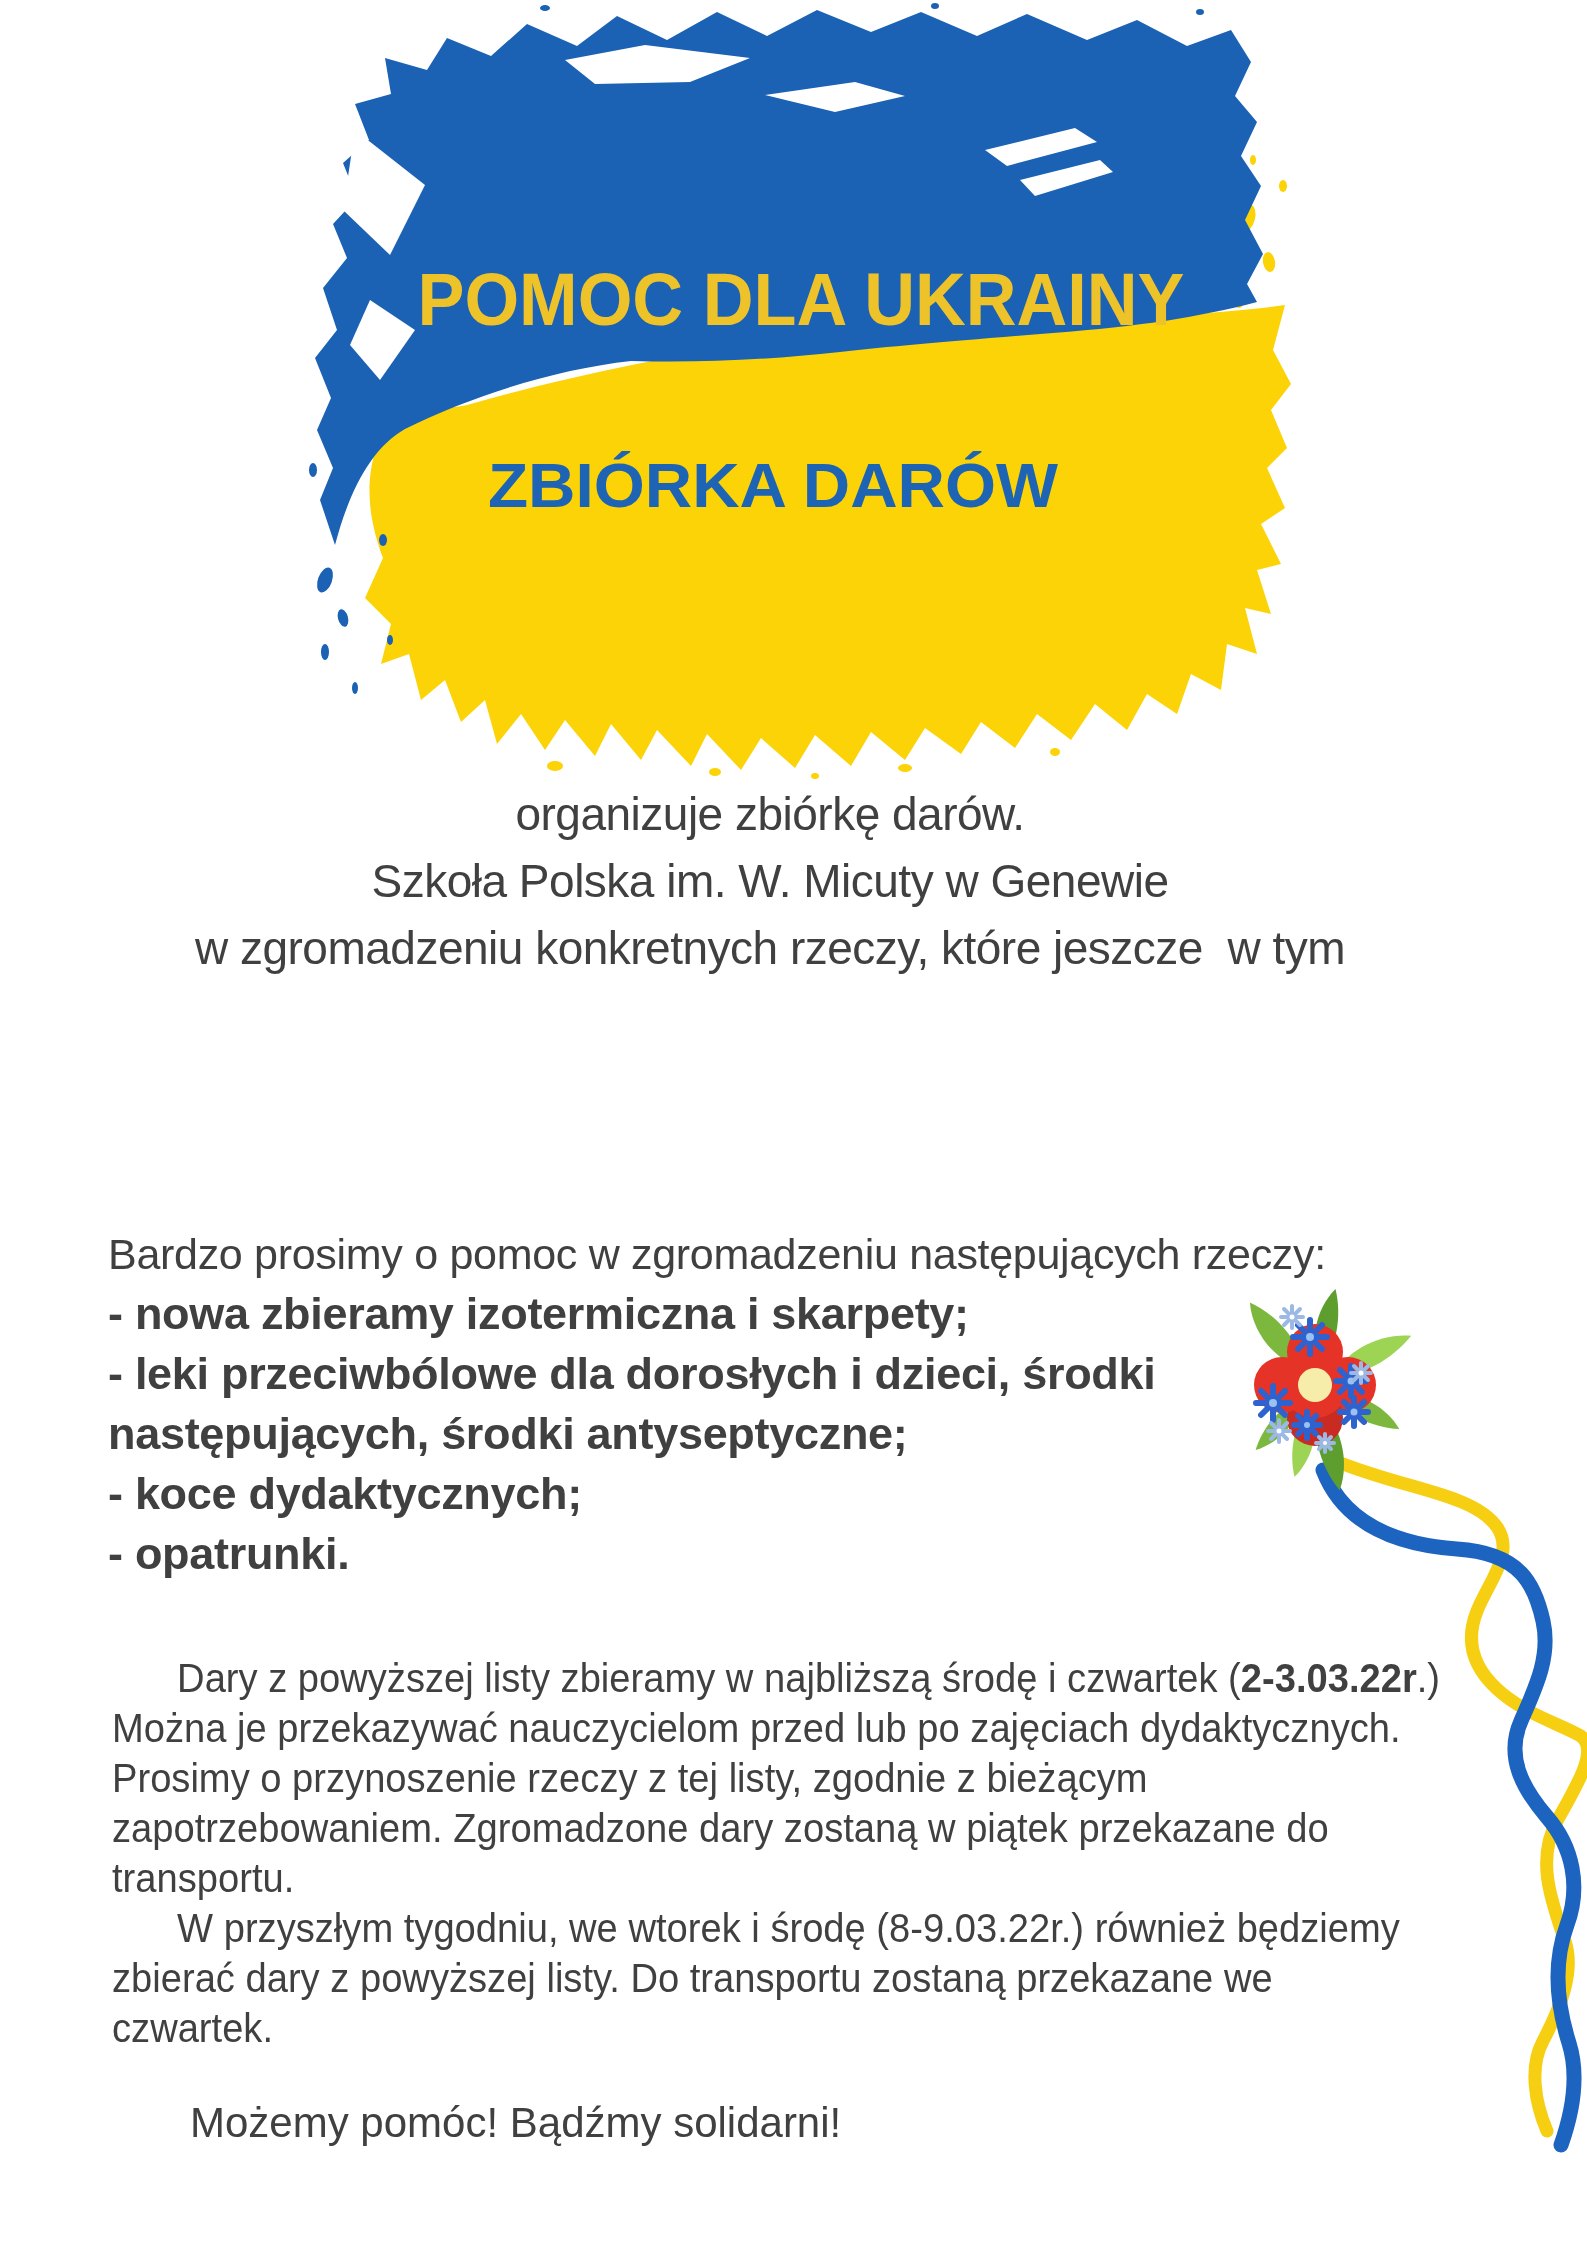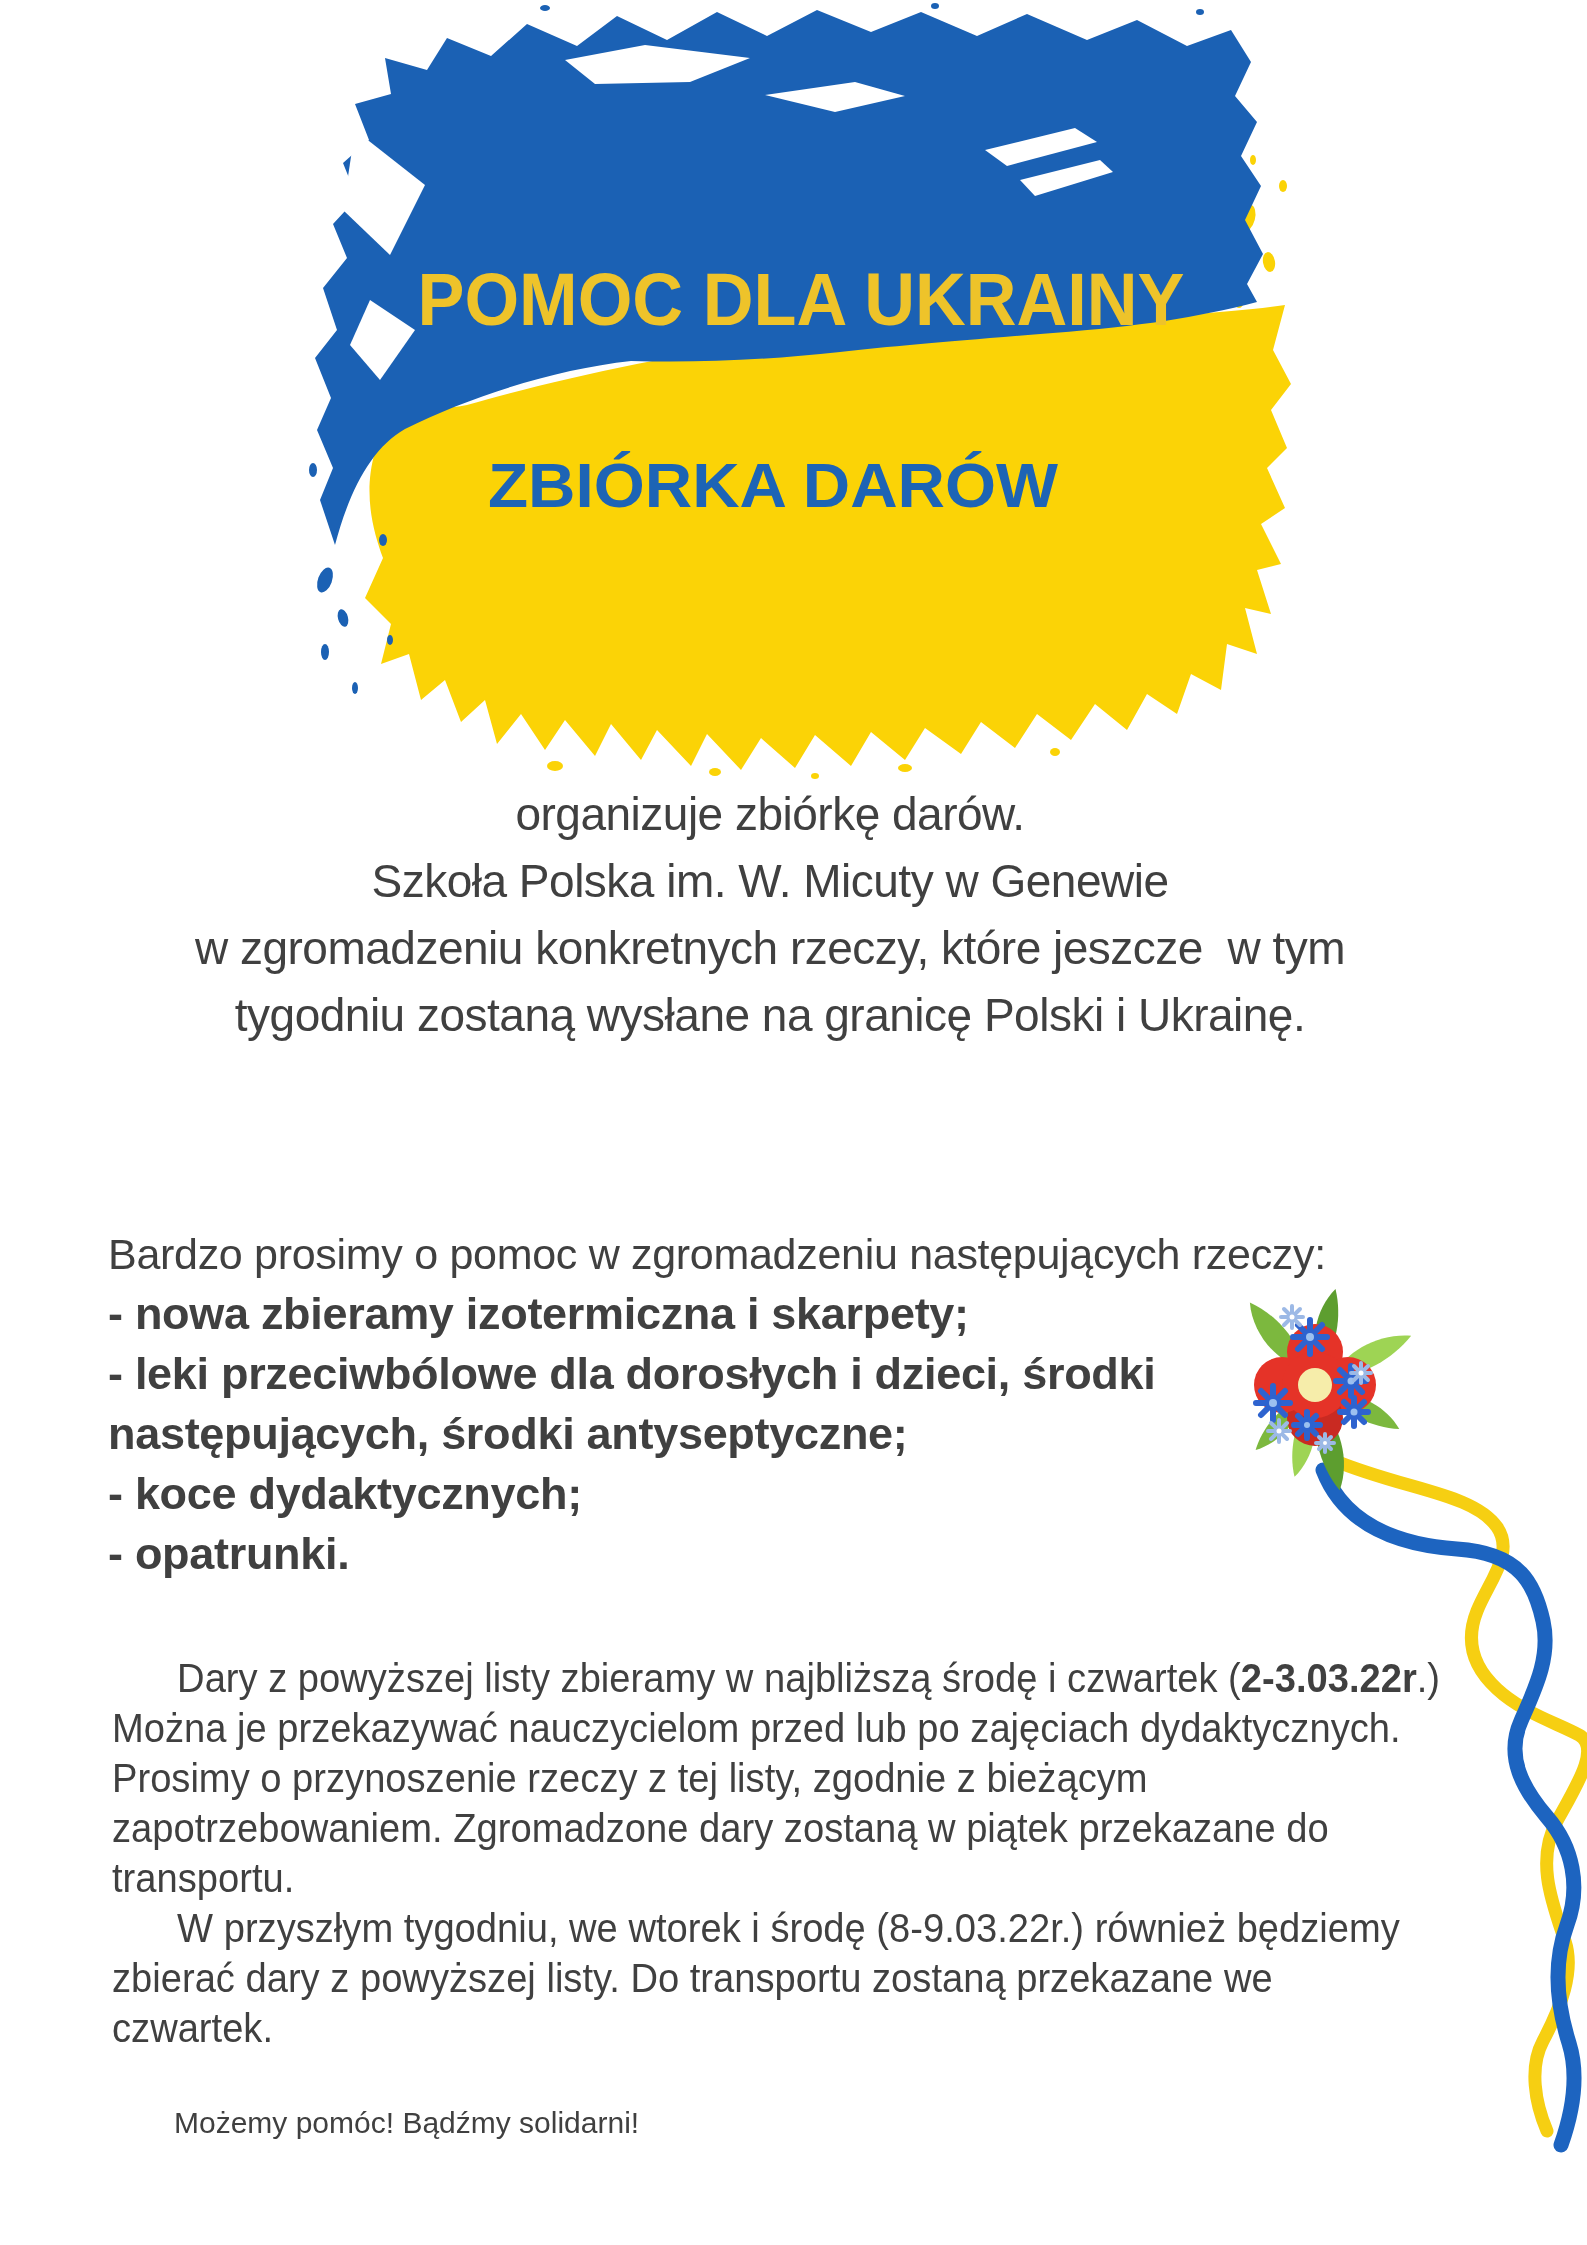"tygodniu zostaną wysłane na granicę" div.line { html: <div>tygodniu zostaną wysłane na granicę Polski i Ukrainę.</div> -> none }
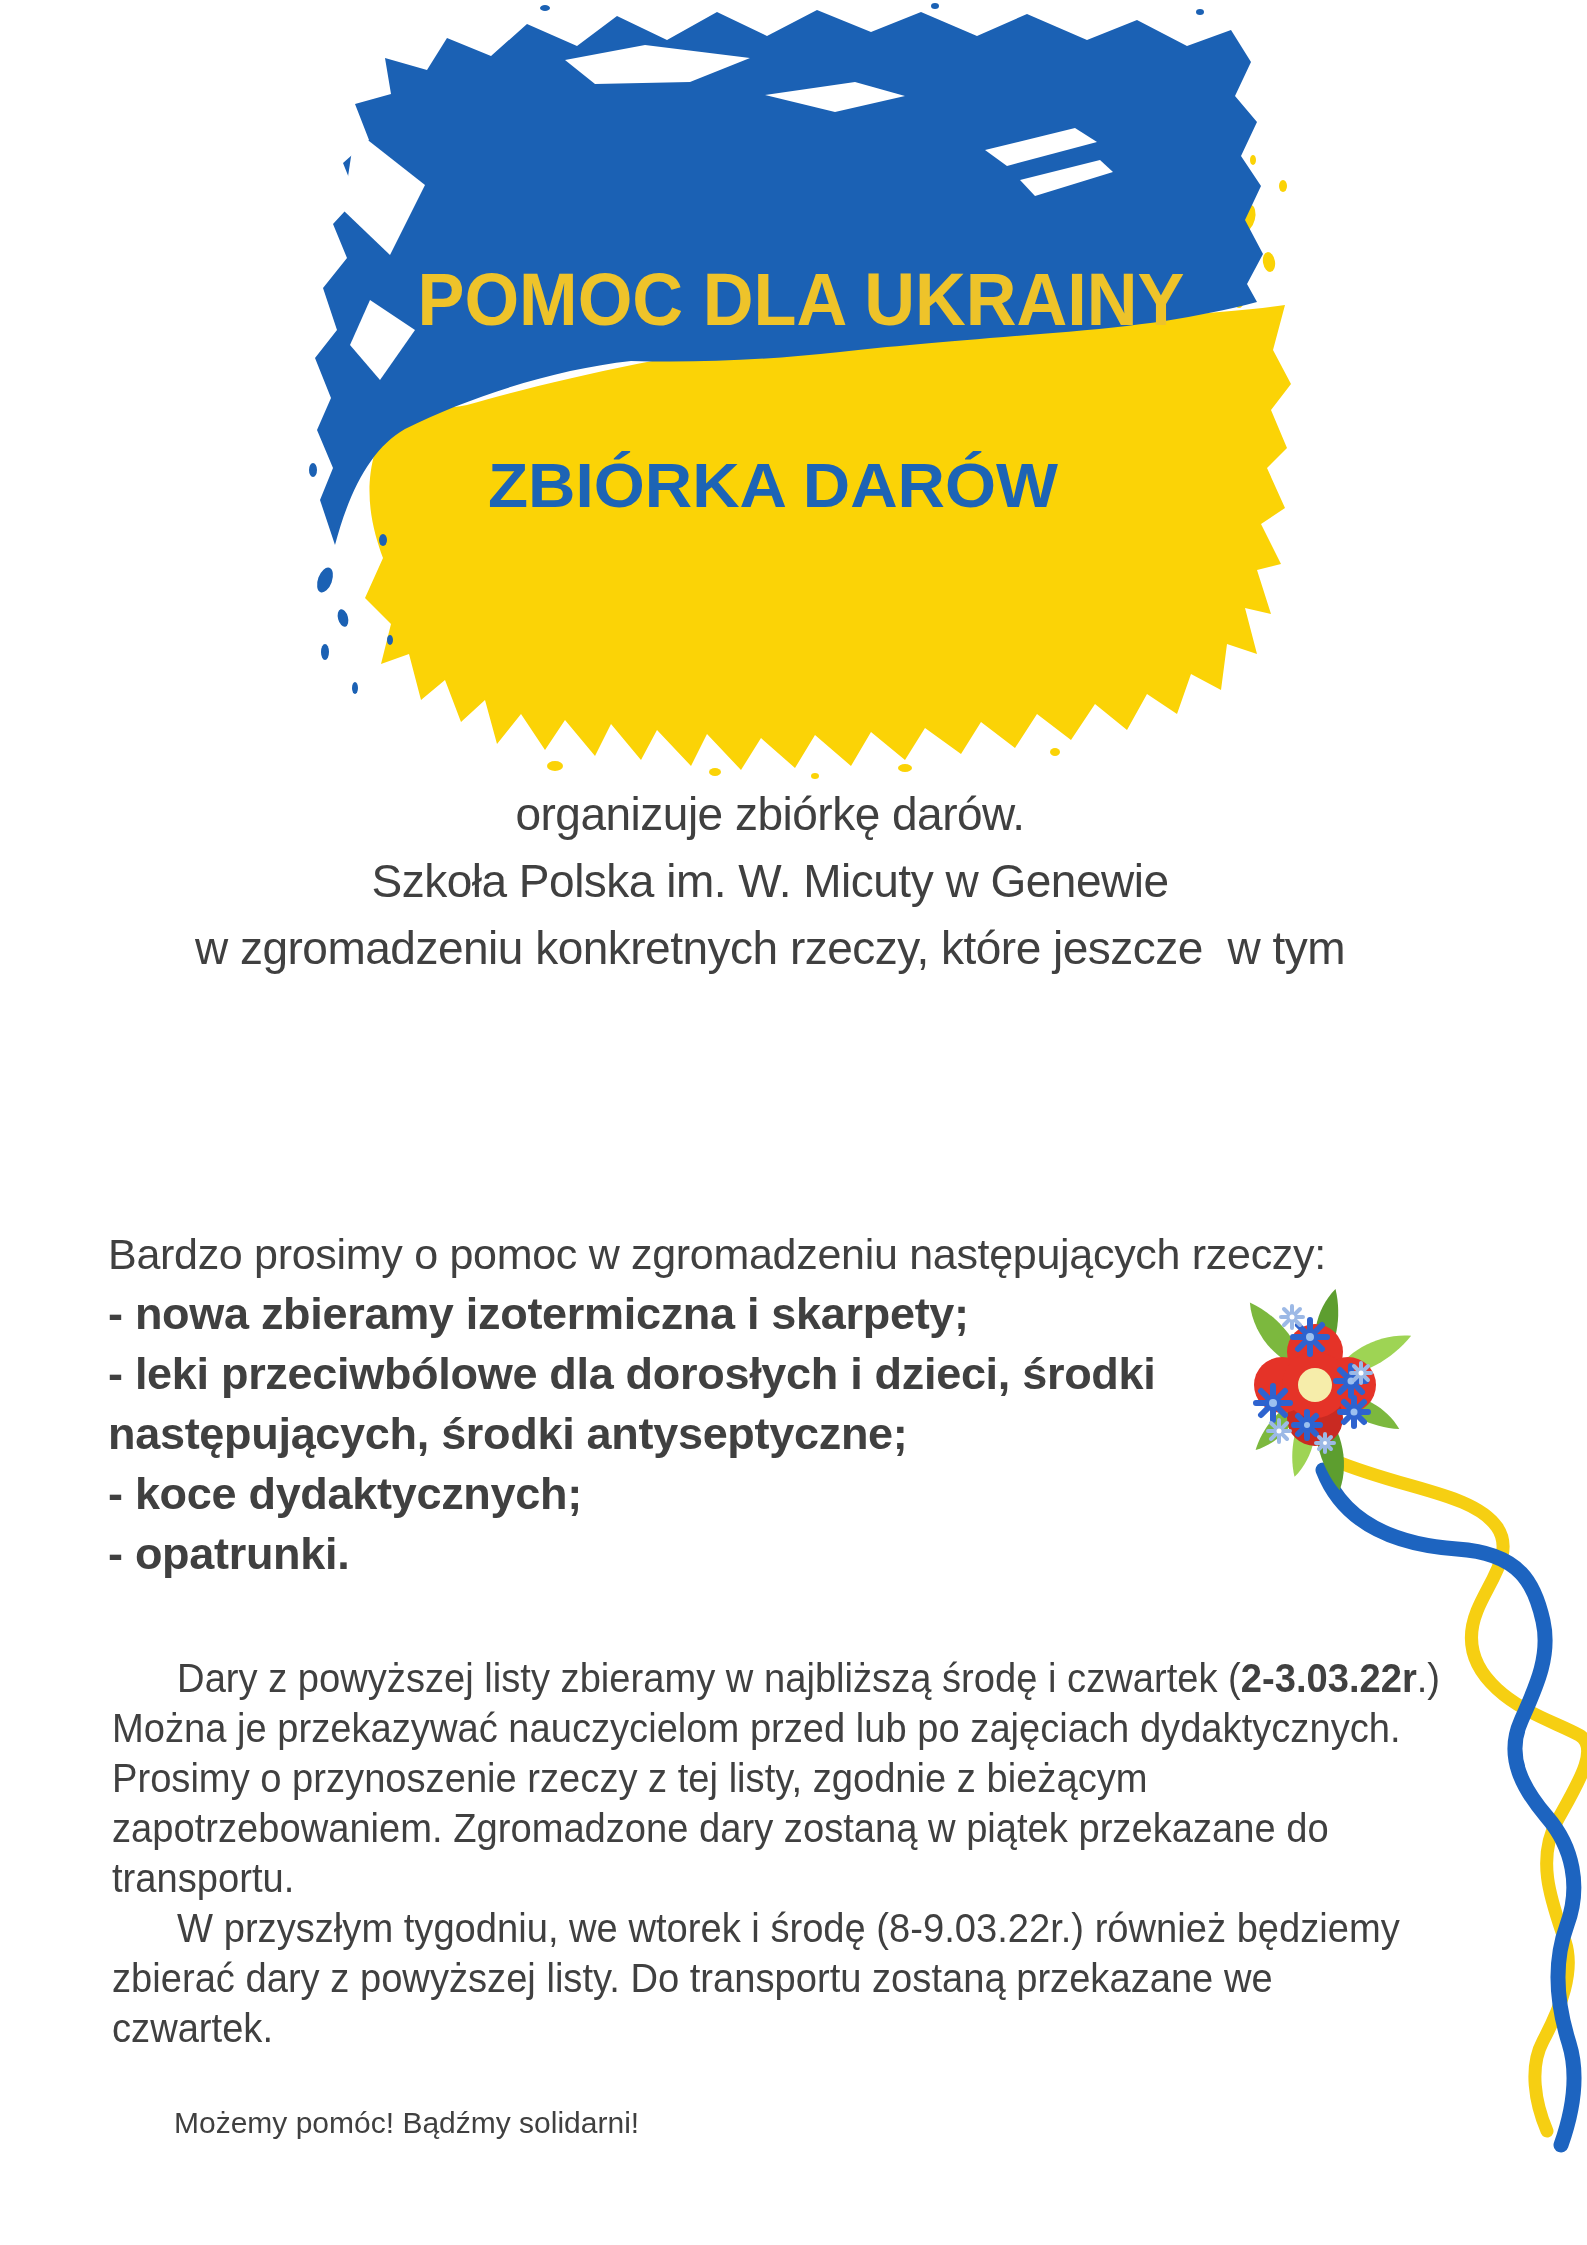"Możemy pomóc! Bądźmy solidarni!" .slogan { font-size: 30px -> 42px; left: 174px -> 190px }
